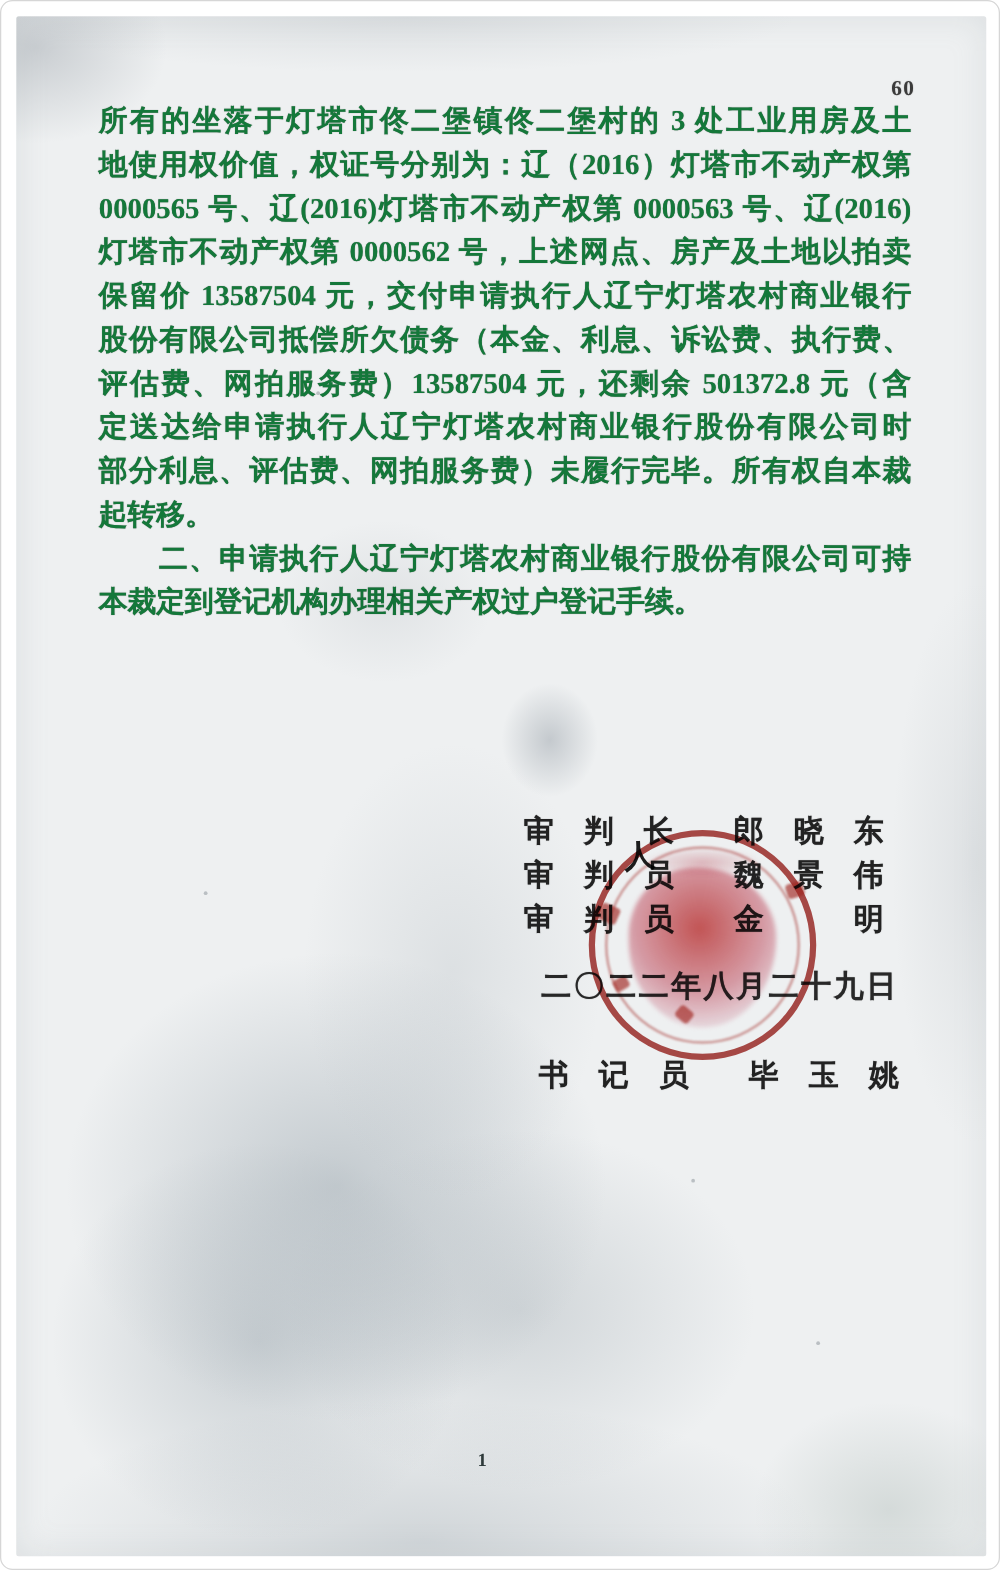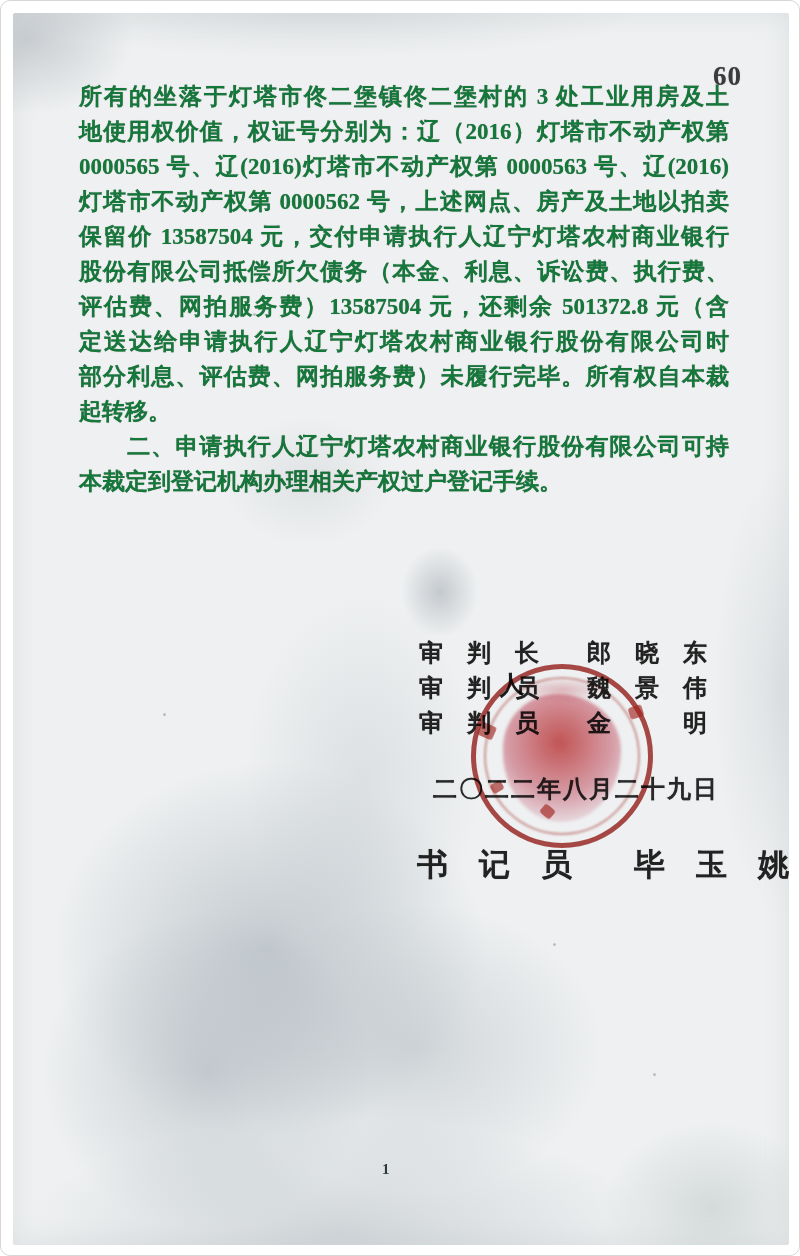"60" .pagenum-top { font-size: 27px -> 17px }
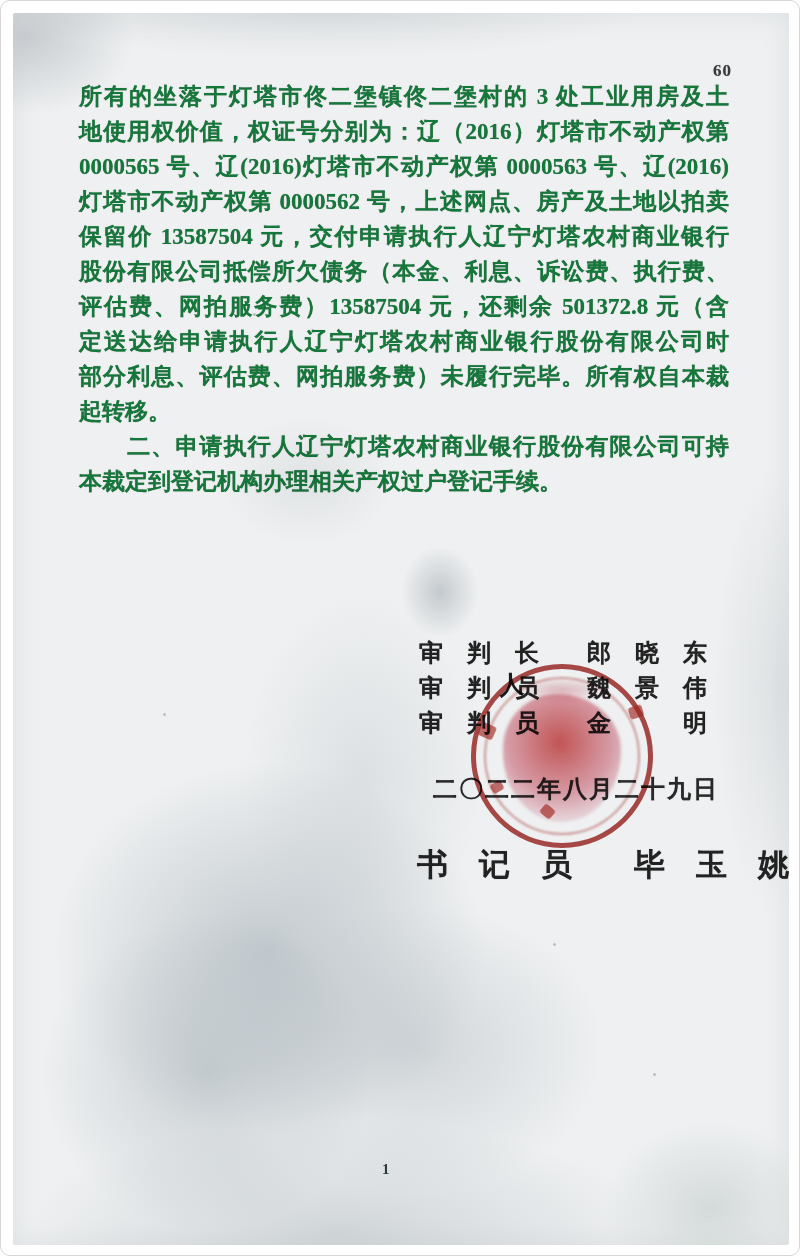"审 判 长 郎 晓" .signoff { top: 623px -> 636px }
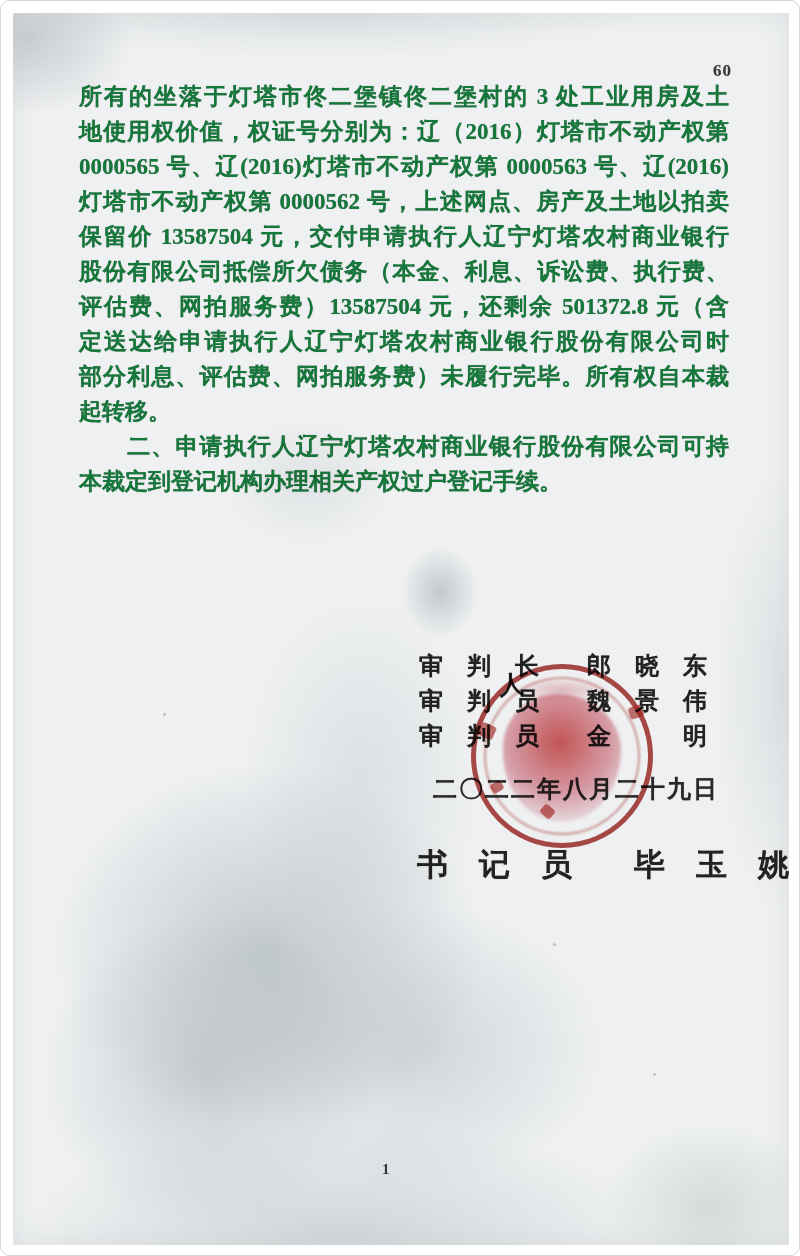"书 记 员 毕 玉" .clerk-line { font-size: 31px -> 24px; left: 404px -> 418px }
